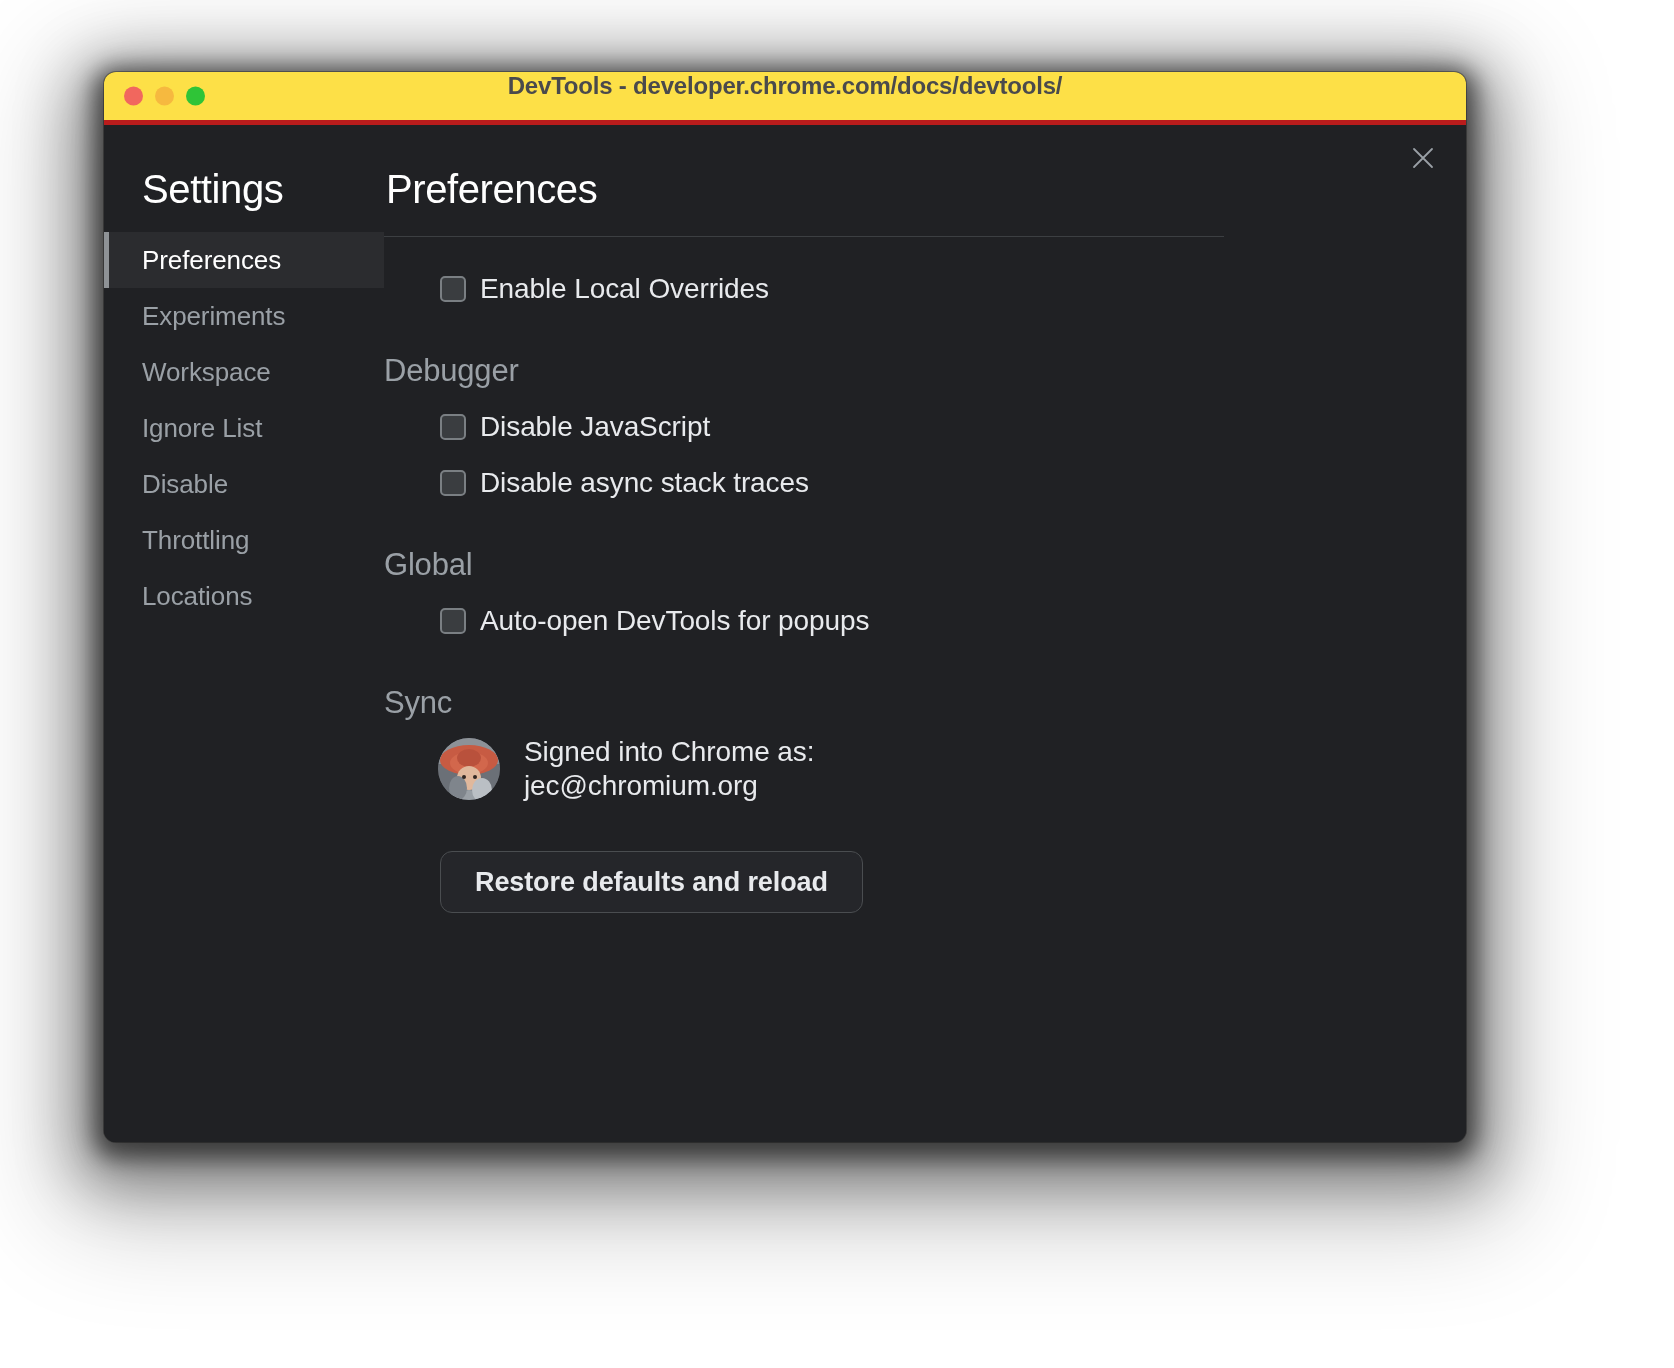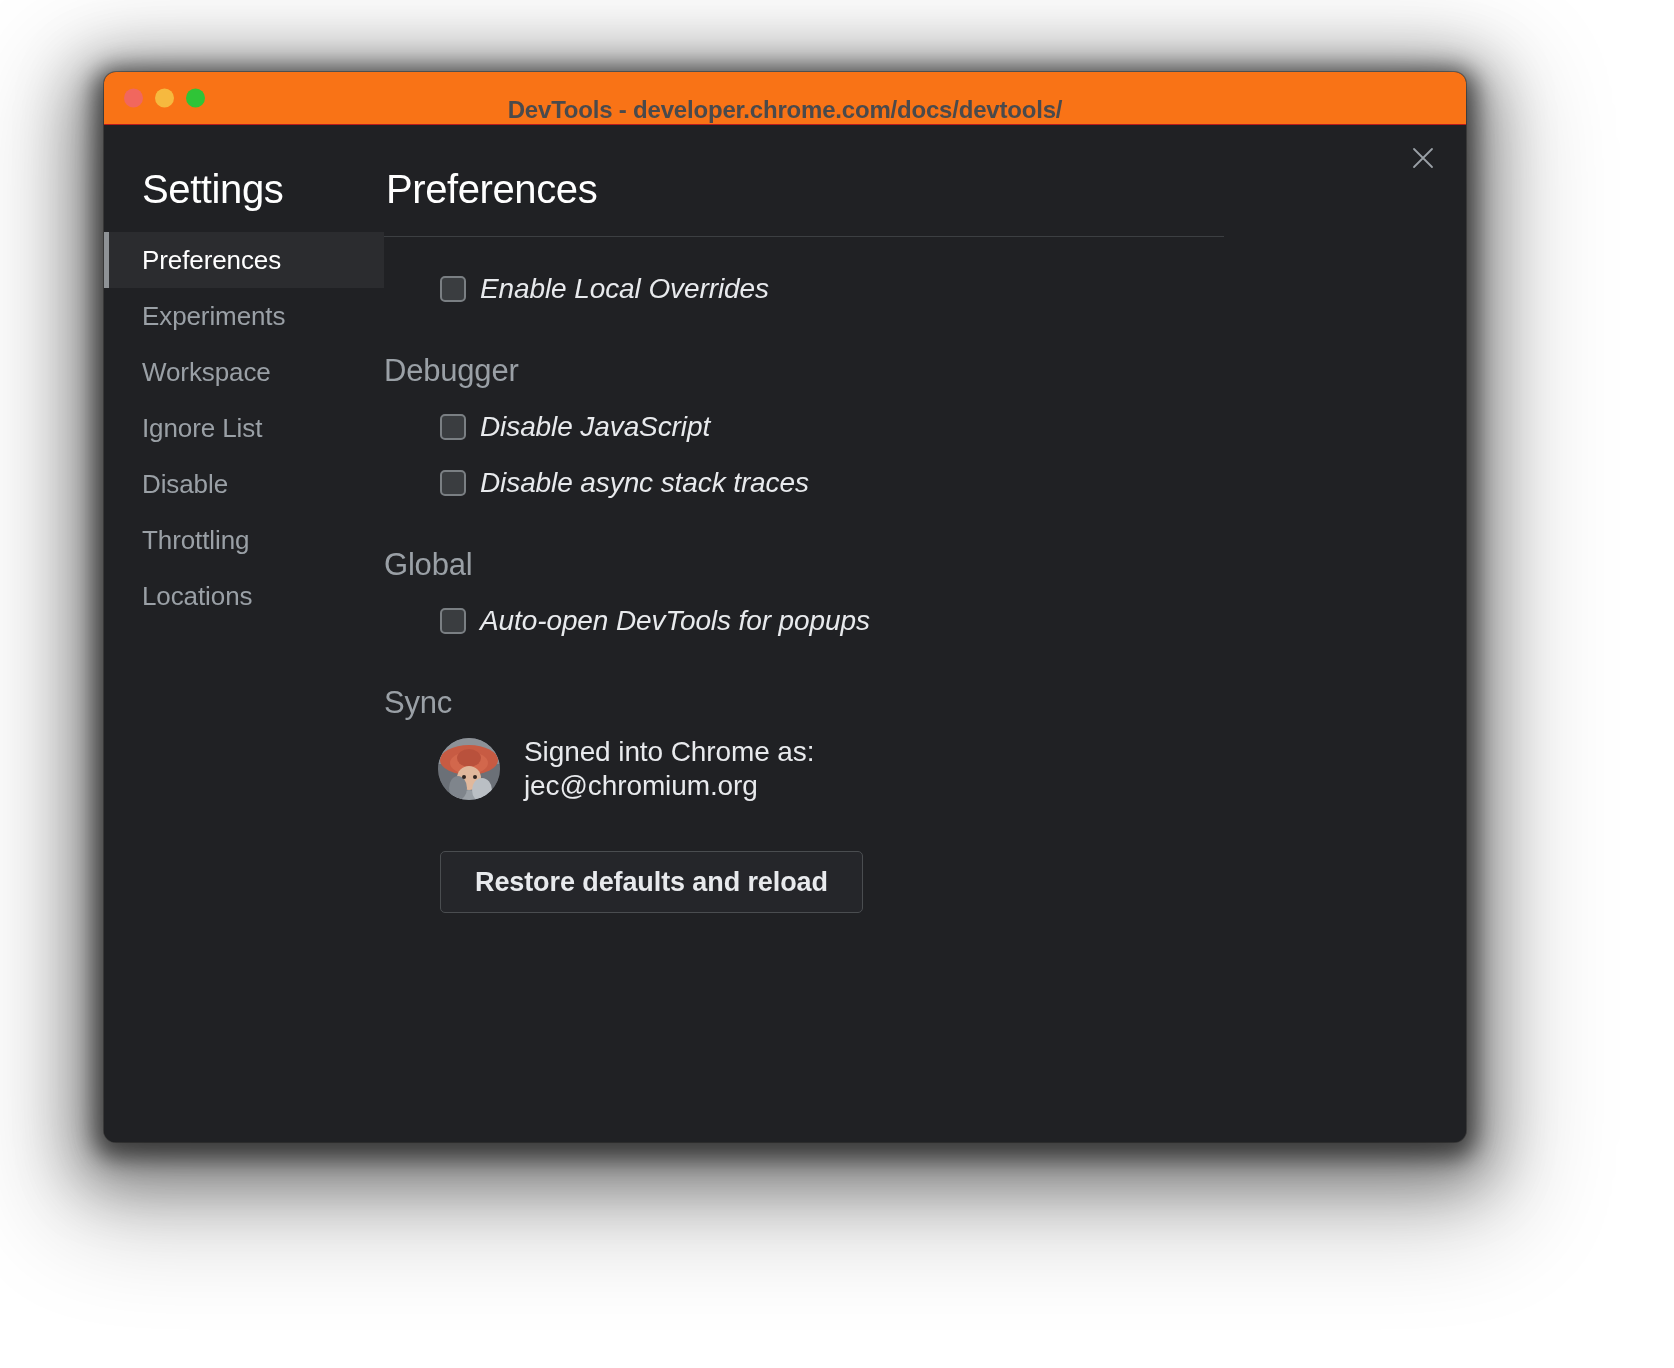"DevTools -" .titlebar { align-items: flex-end -> flex-start; background: #f97316 -> #fde047; border-bottom: 1px solid #b91c1c -> 5px solid #b91c1c }
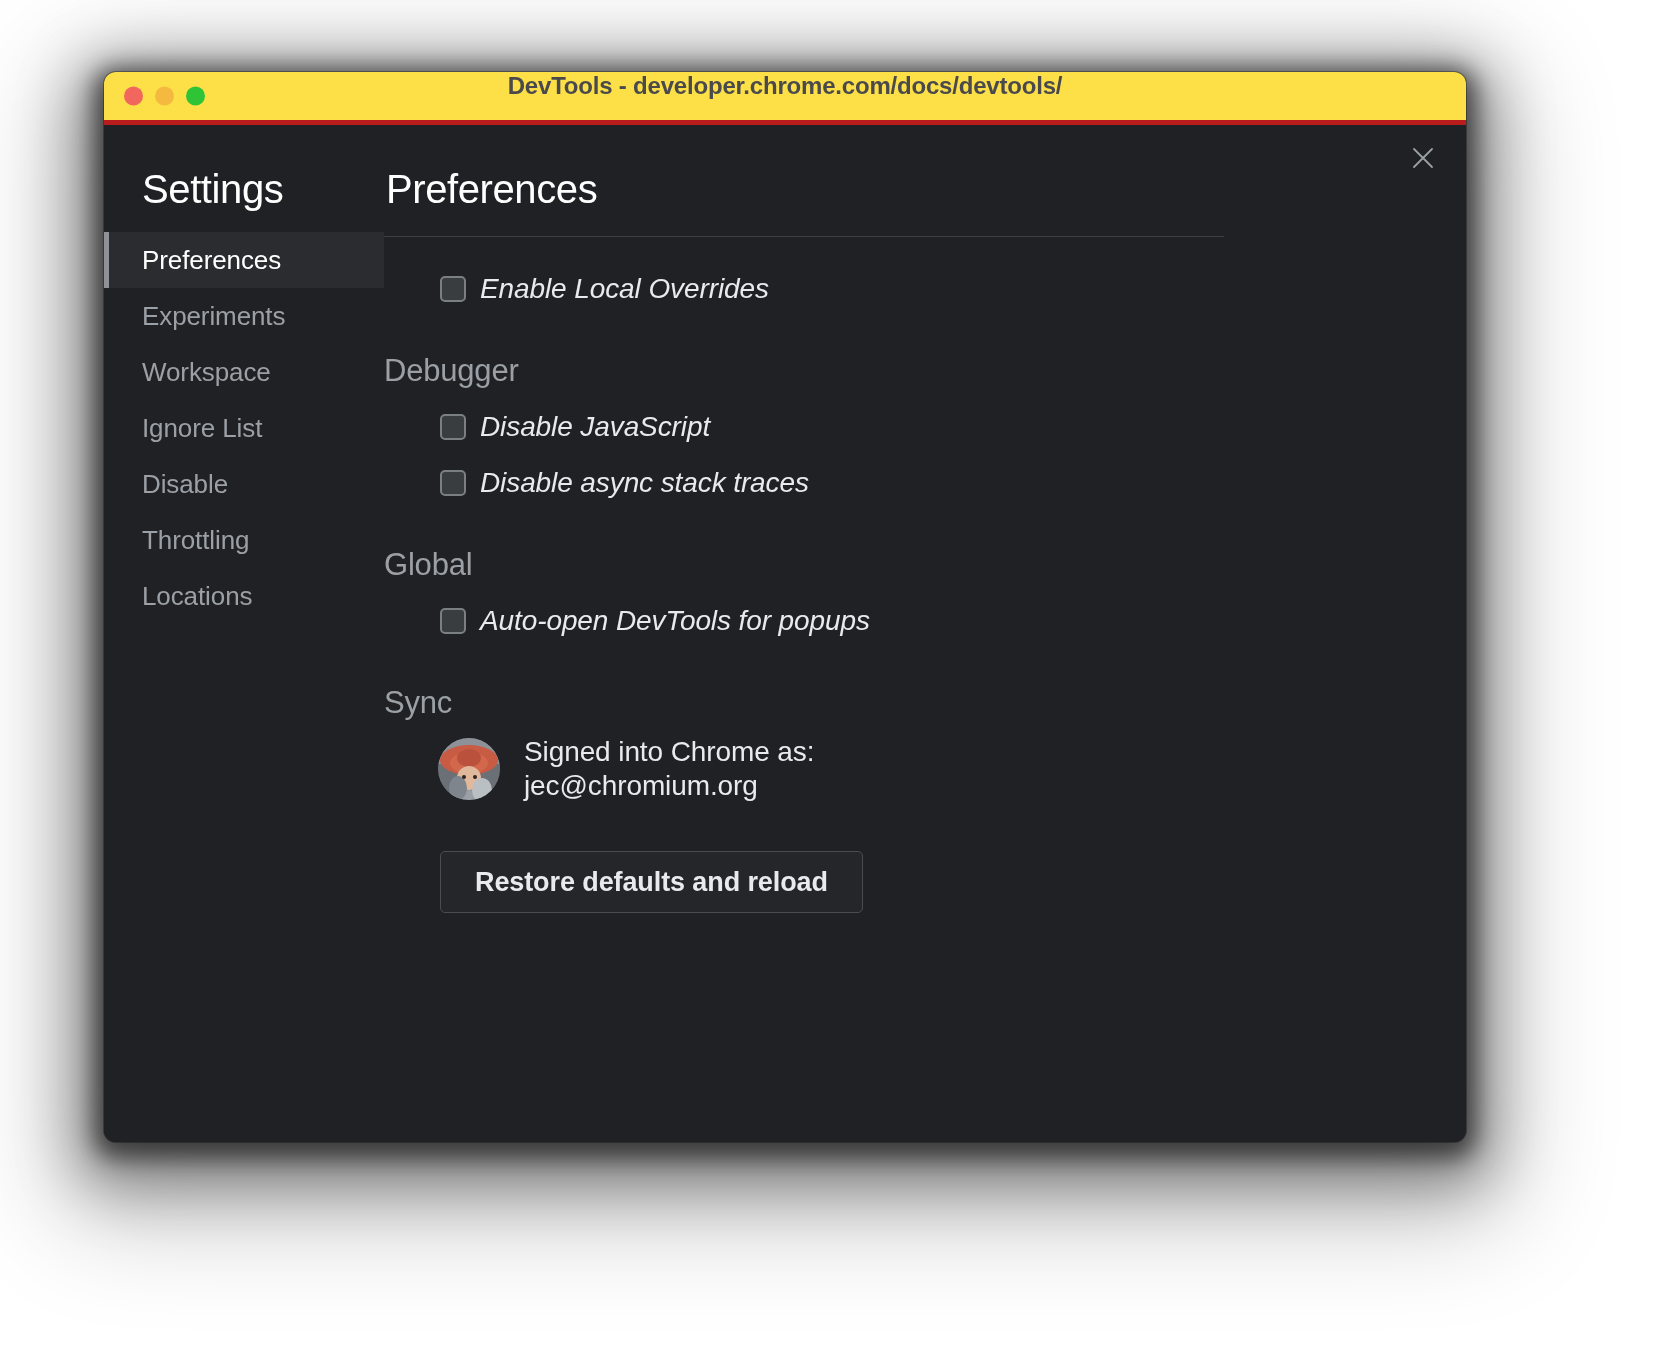"Enable Local Overrides" .cb-label { font-style: italic -> none }
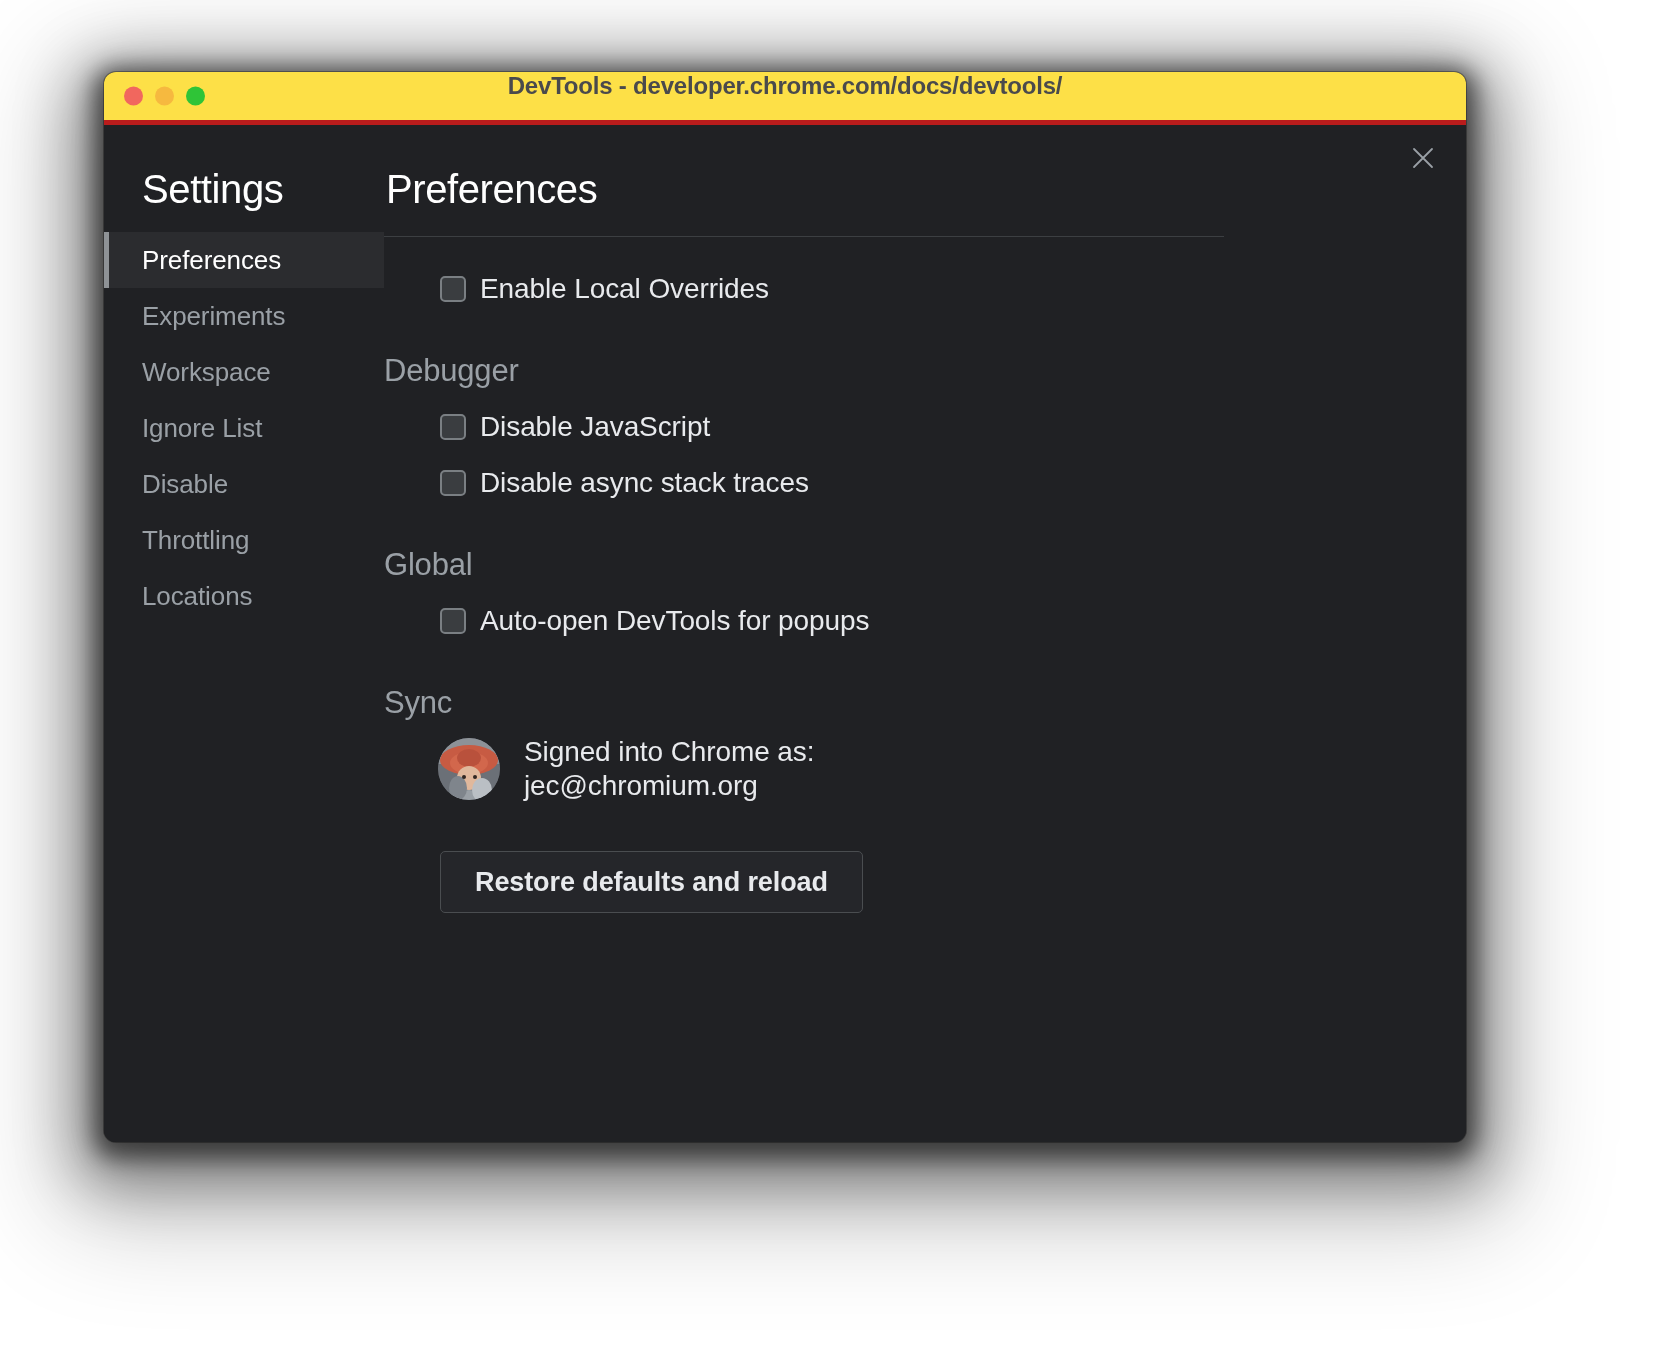"Restore defaults and reload" .restore-btn { border-radius: 5px -> 12px }
